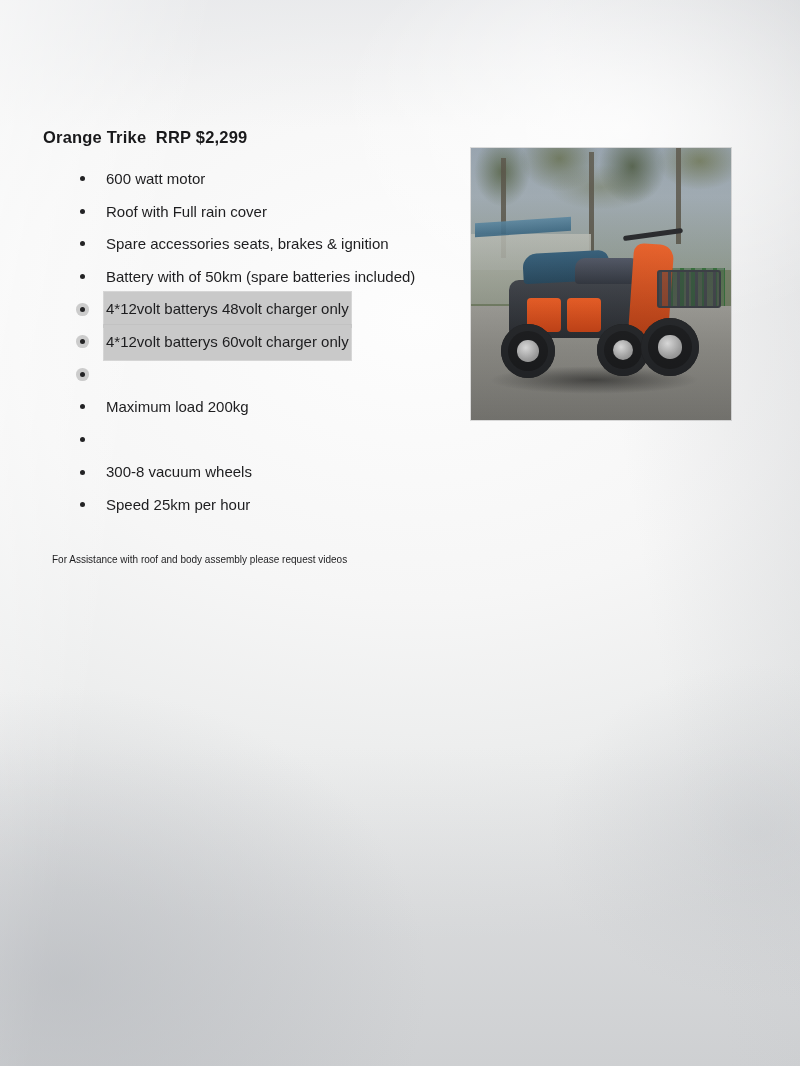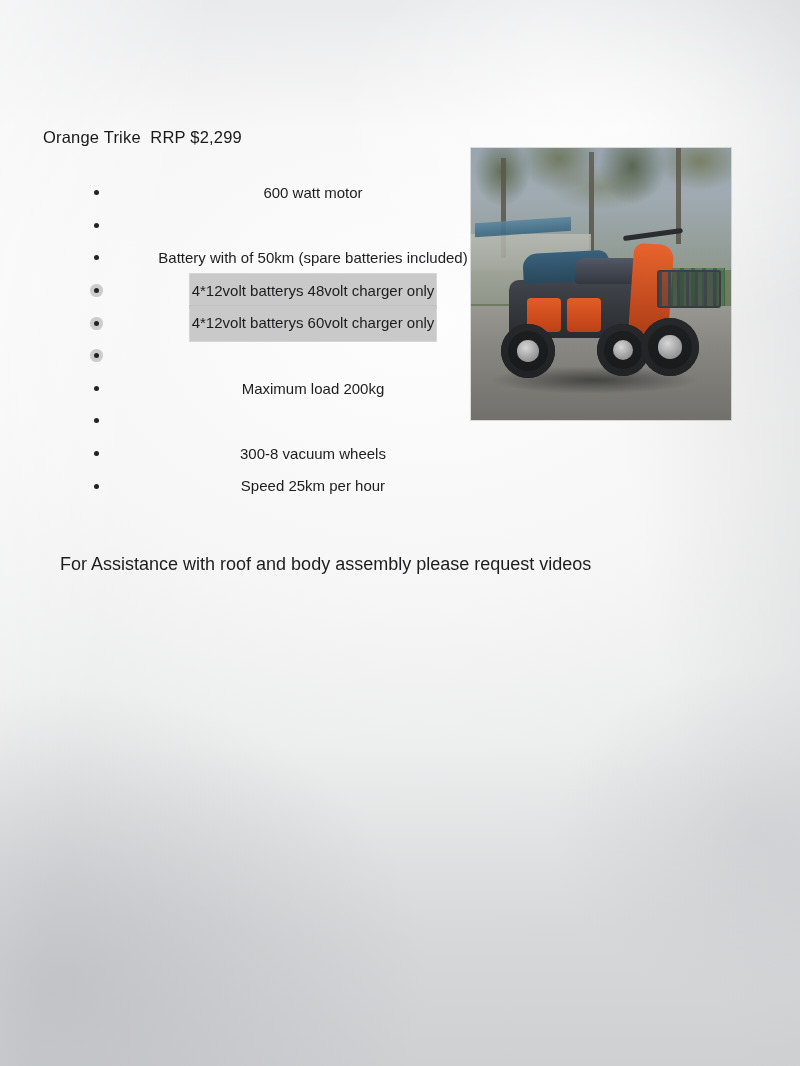"Orange Trike RRP $2,299" .doc-title { font-weight: normal -> bold }
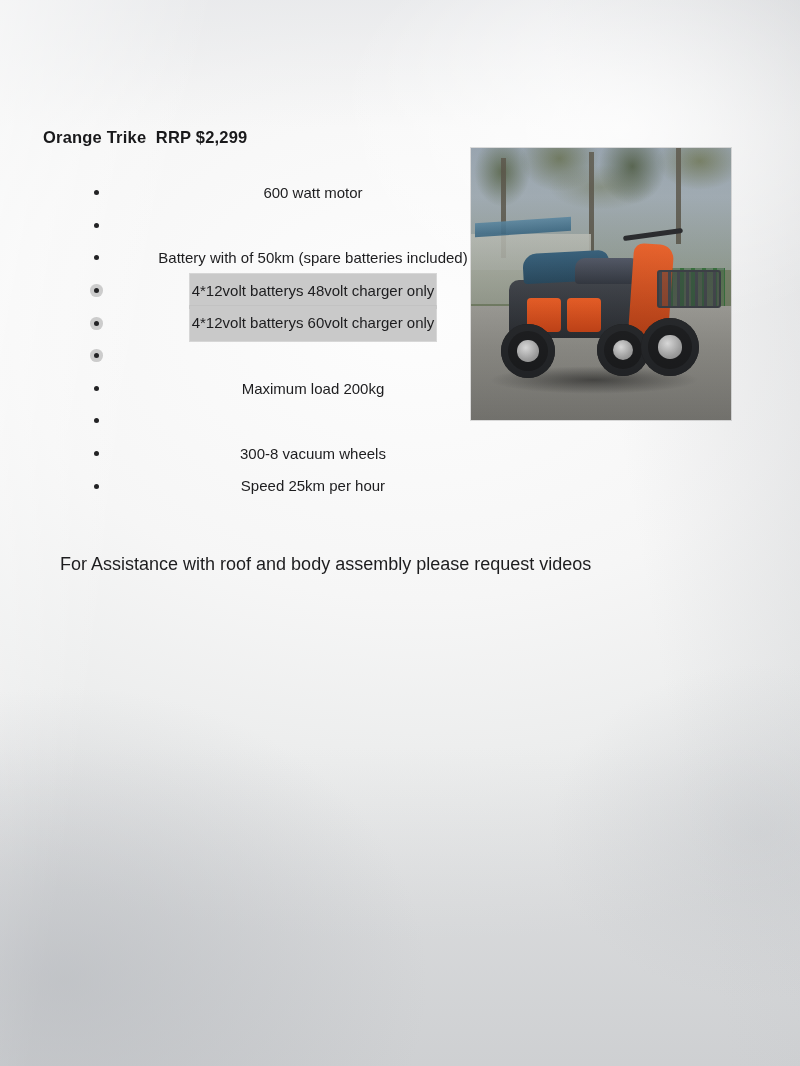"600 watt motor" ul.spec-list { margin: 16px -> 2px; text-align: center -> none }
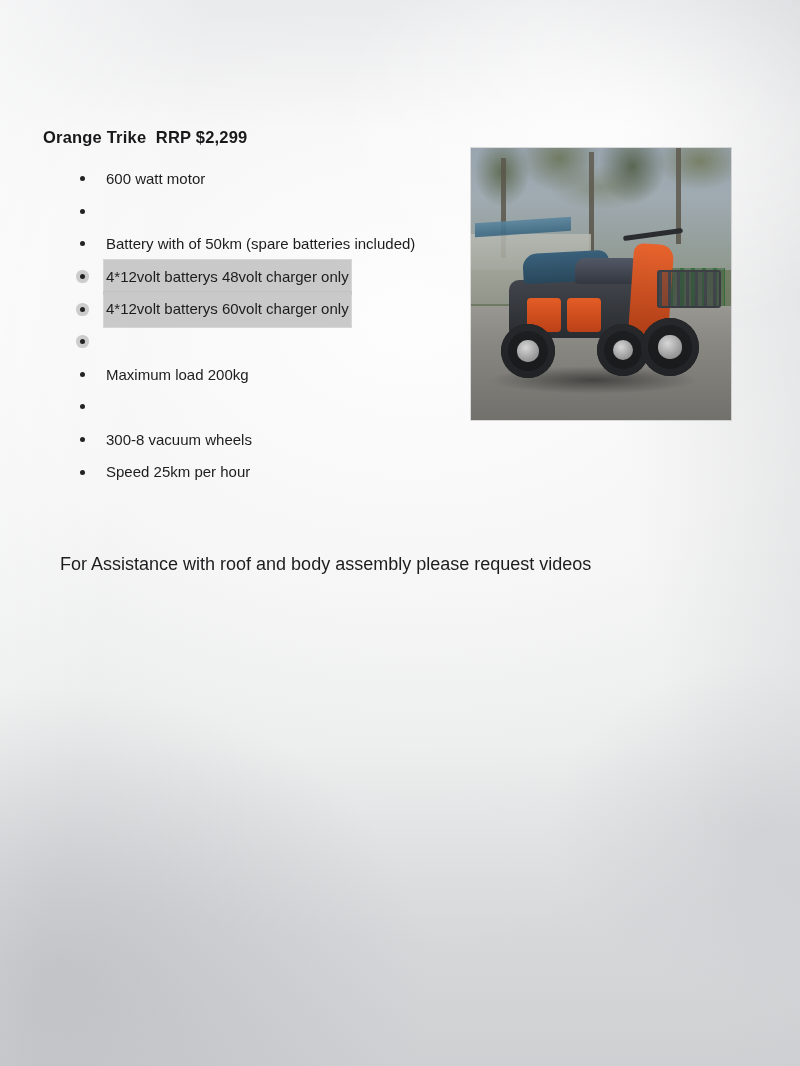"Roof with Full rain cover" span.txt { html: none -> <span>Roof with Full rain cover</span> }
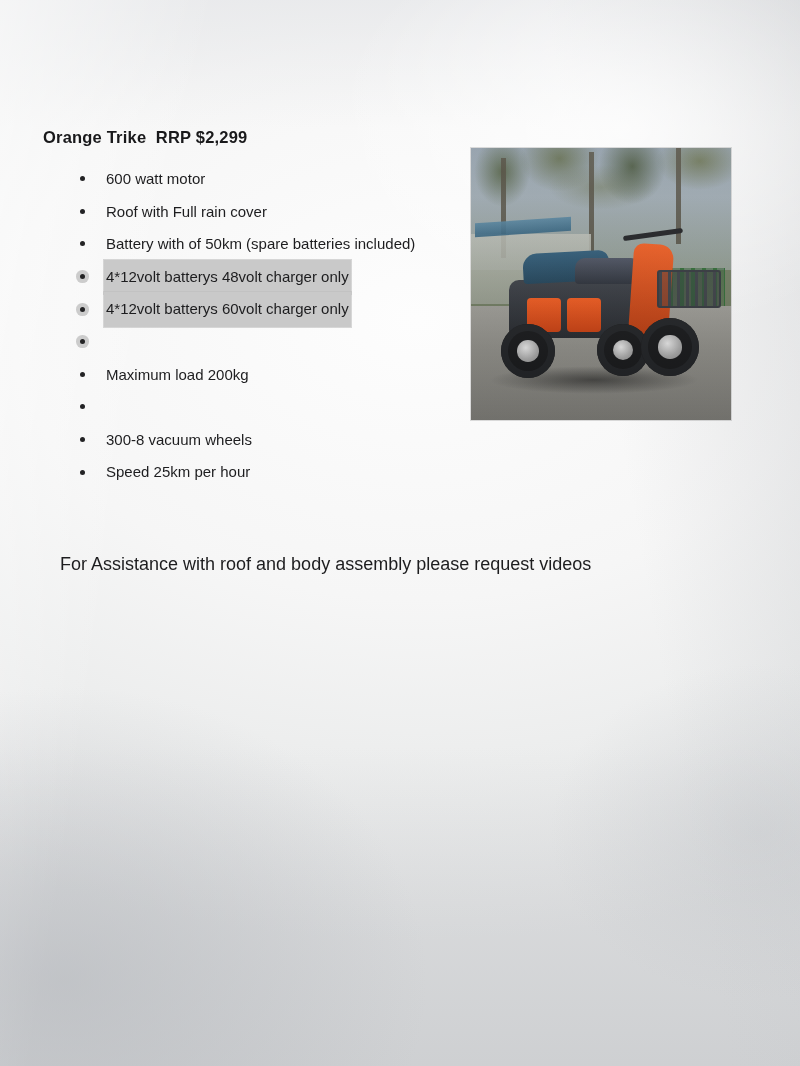"Spare accessories seats, brakes &" li { html: none -> <li> <span></span> <span>Spare accessories seats, brakes &amp; ignition</span> </li> }
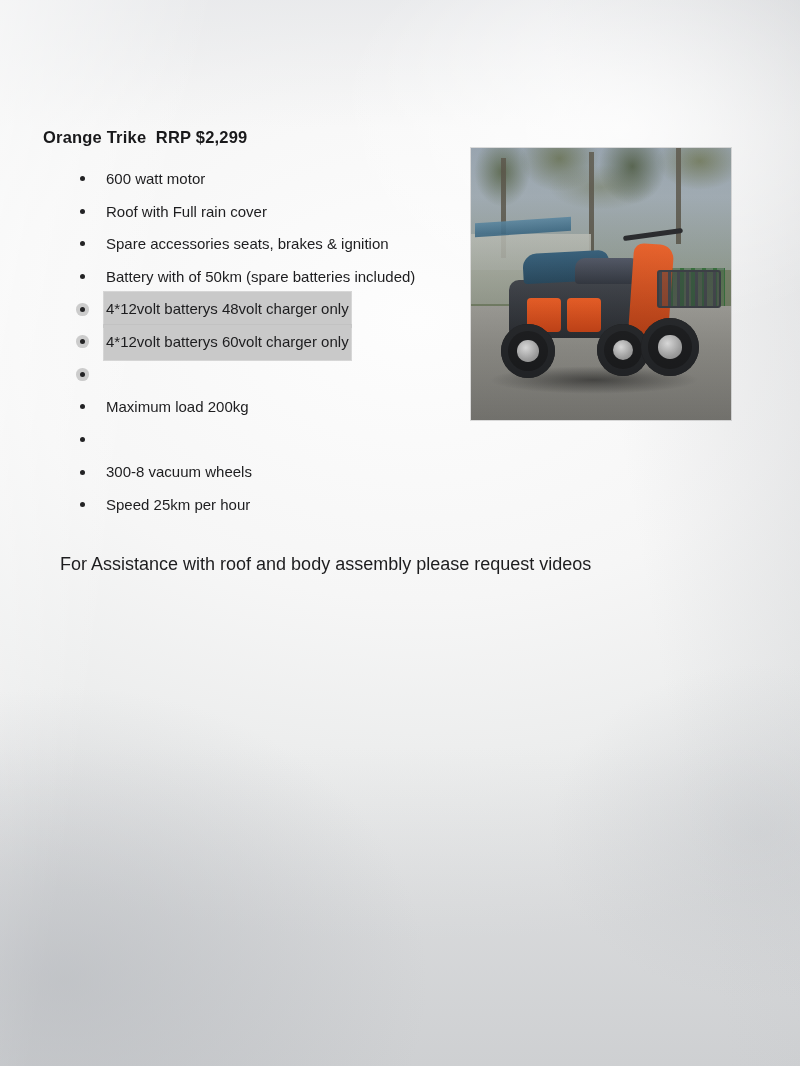"For Assistance with roof and" .footnote { font-size: 18px -> 10px; left: 60px -> 52px }
